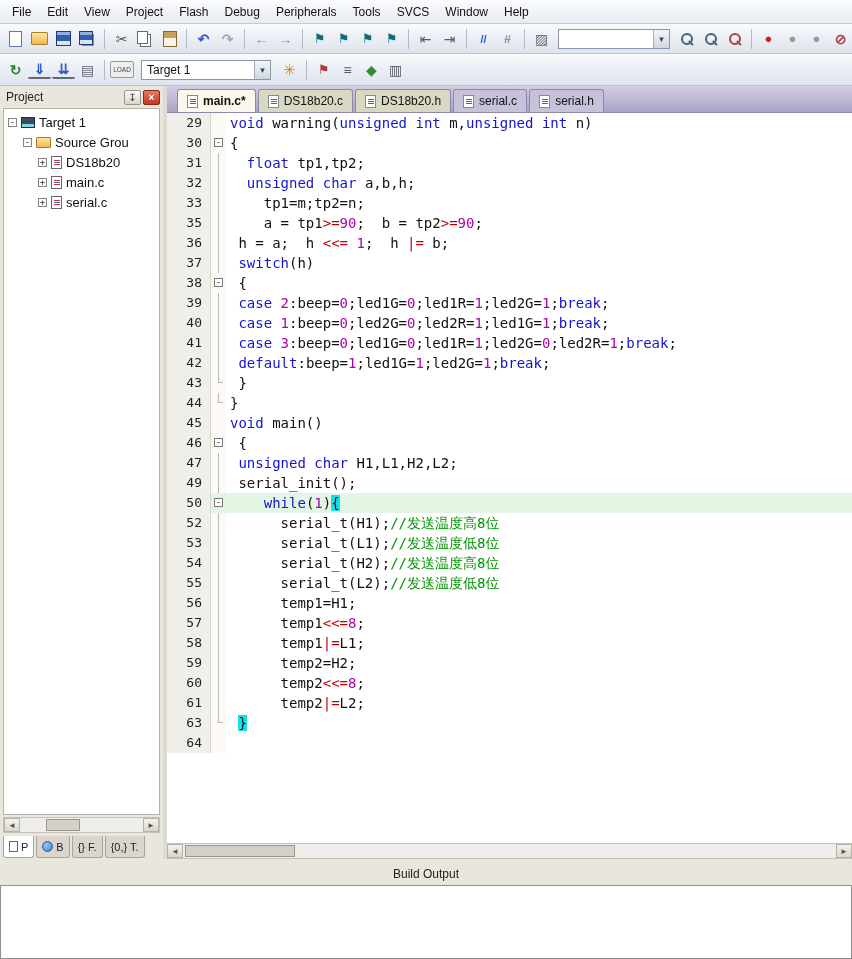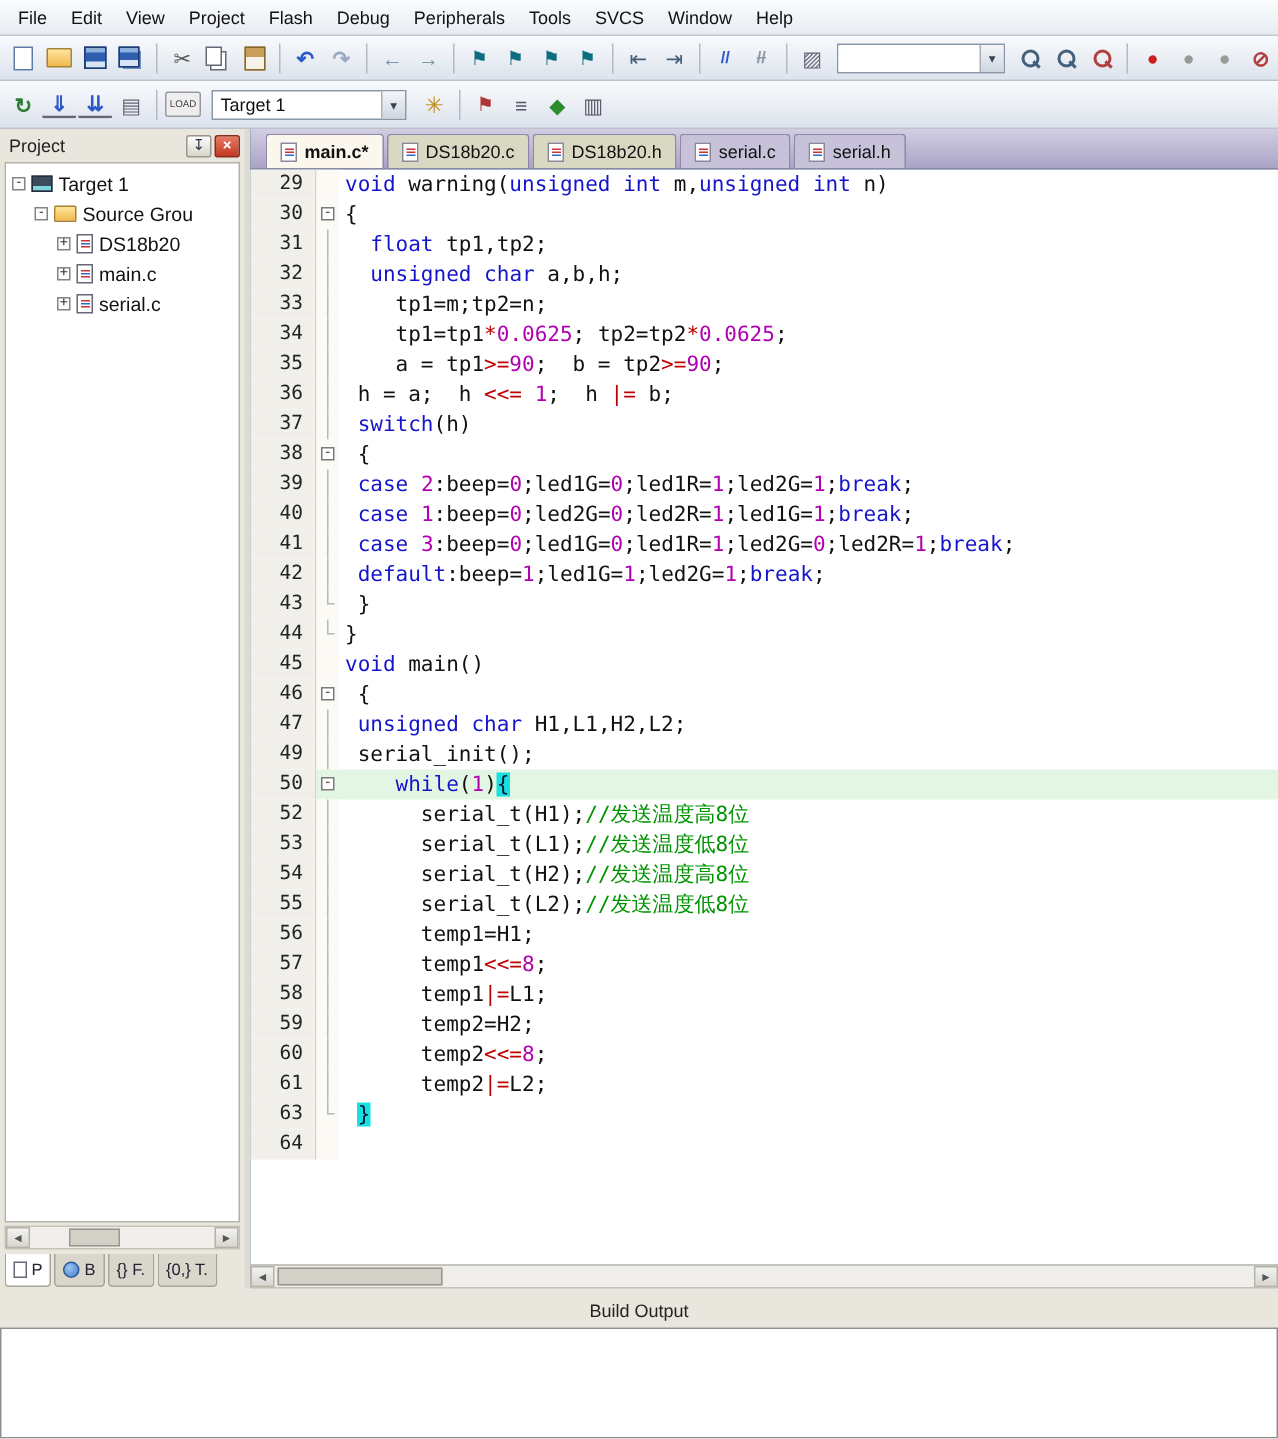"34" div.crow { html: <div> <div>34</div> <div> <div></div> </div> <div><span> tp1=tp1</span><span>*</span><span>0.0625</span><span>; tp2=tp2</span><span>*</span><span>0.0625</span><span>;</span></div> </div> -> none }
